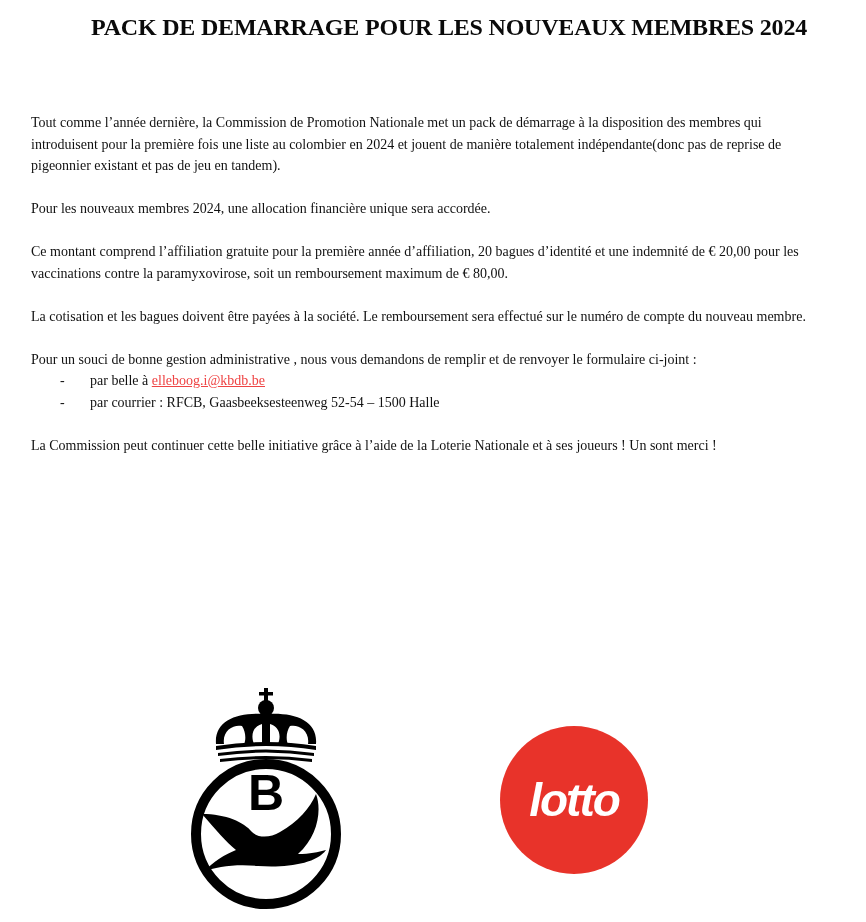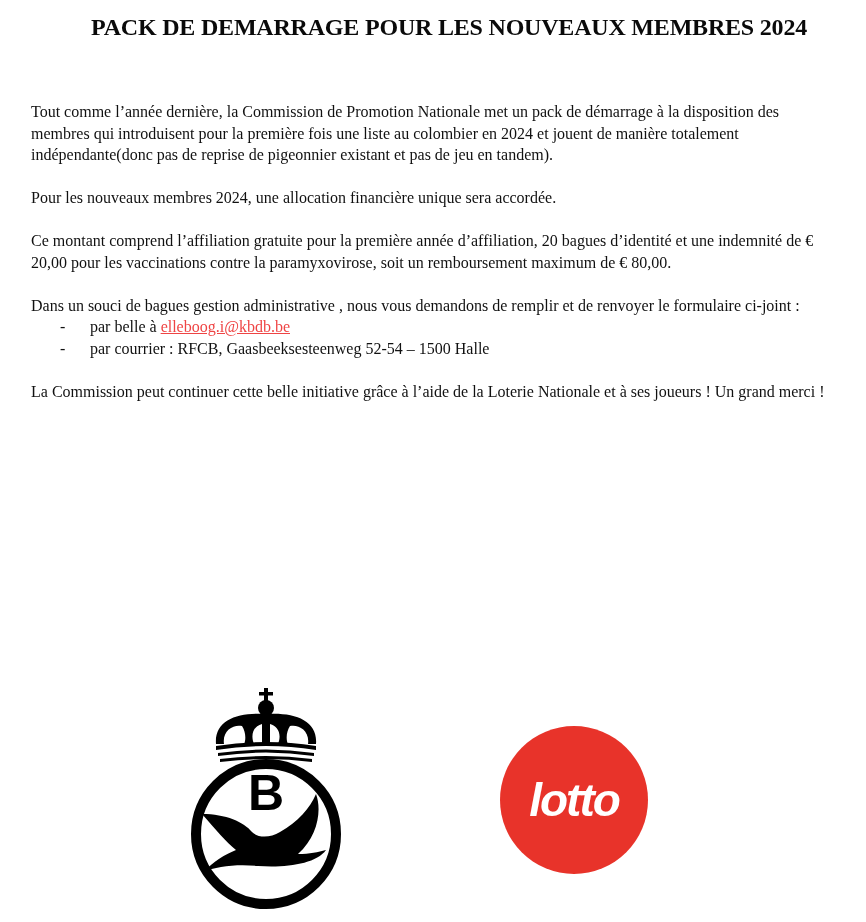"Tout comme l’année dernière, la" .body { font-size: 16px -> 14px; top: 101px -> 112px }
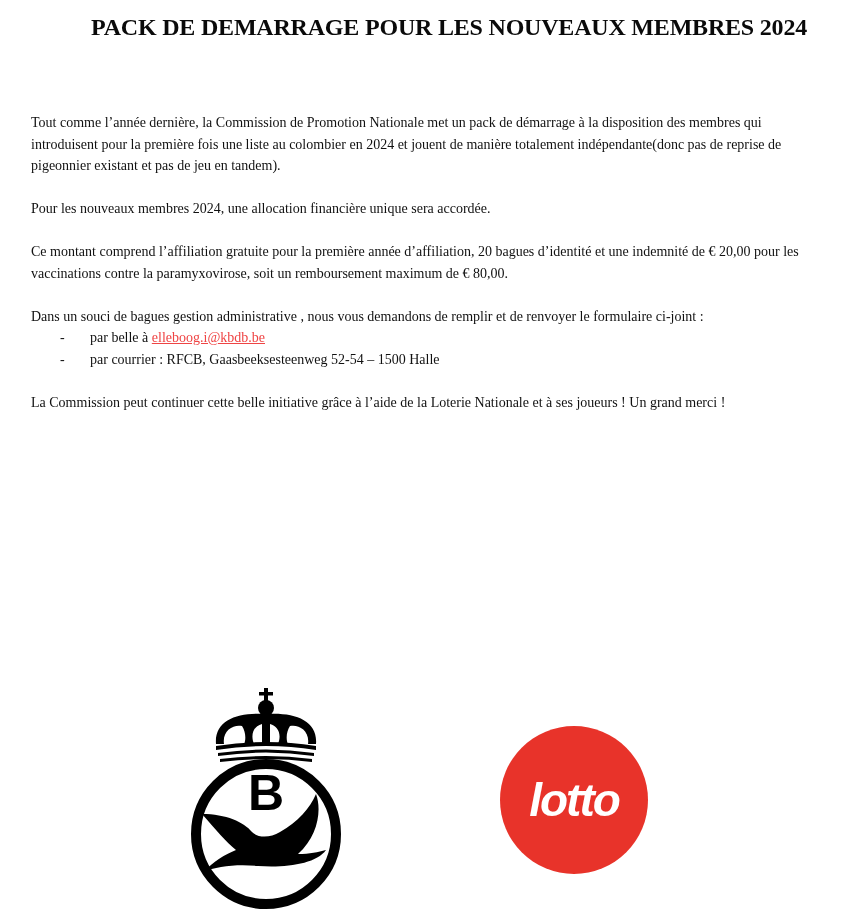"La cotisation et les bagues" p { html: none -> <p>La cotisation et les bagues doivent être payées à la société. Le remboursement sera effectué sur le numéro de compte du nouveau membre.</p> }
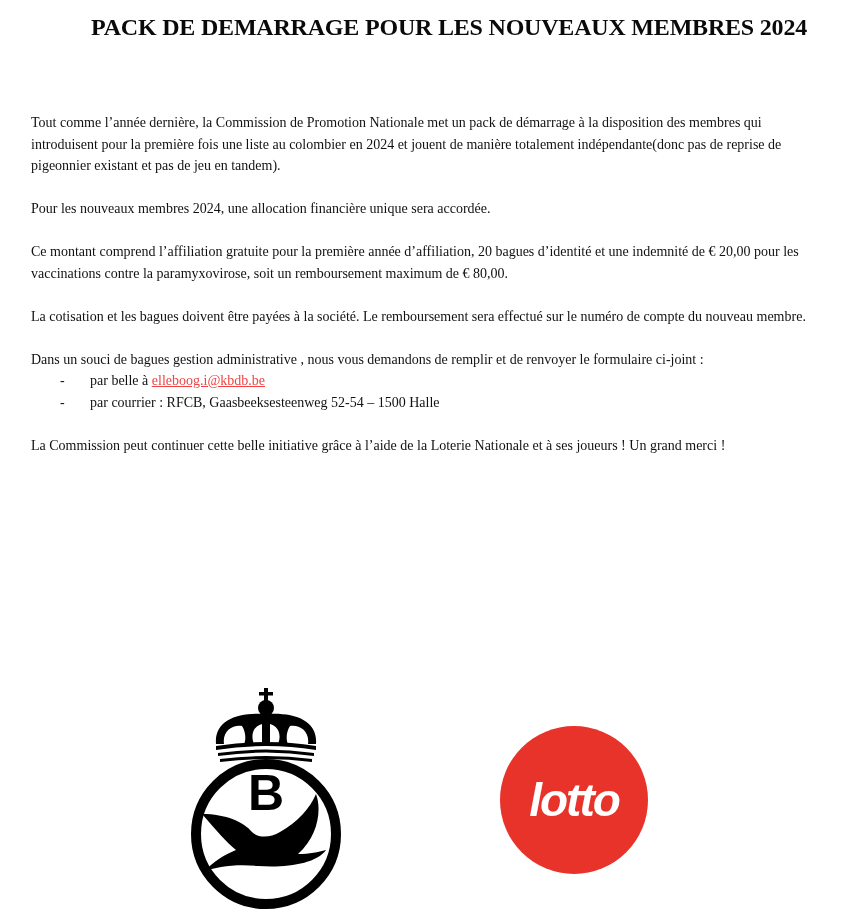"Dans un souci de bagues" p { text: Dans un souci de bagues -> Pour un souci de bonne }
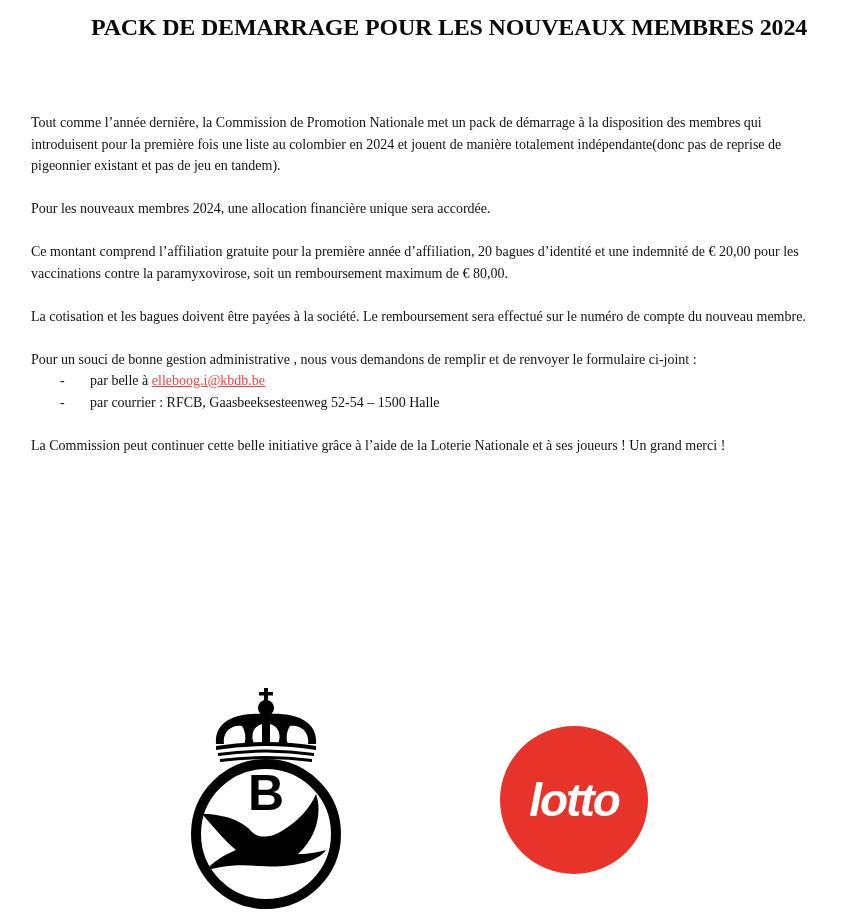"La Commission peut continuer cette" p { text: grand -> sont }
